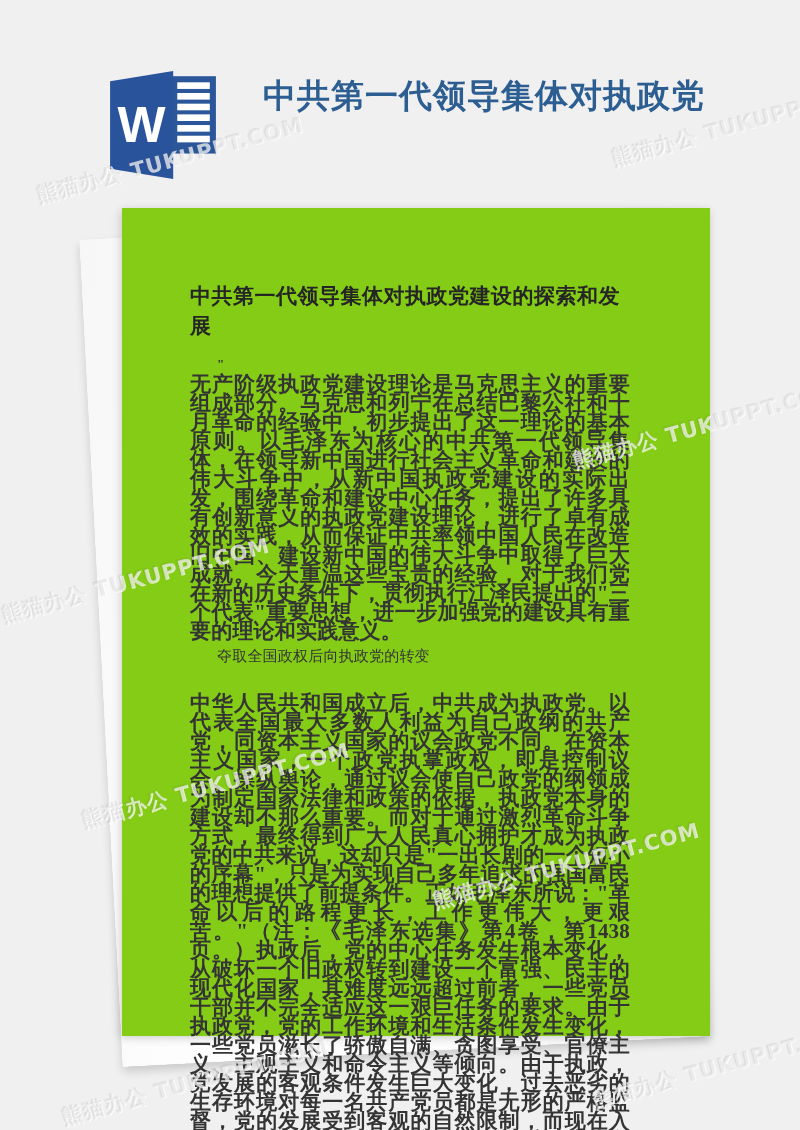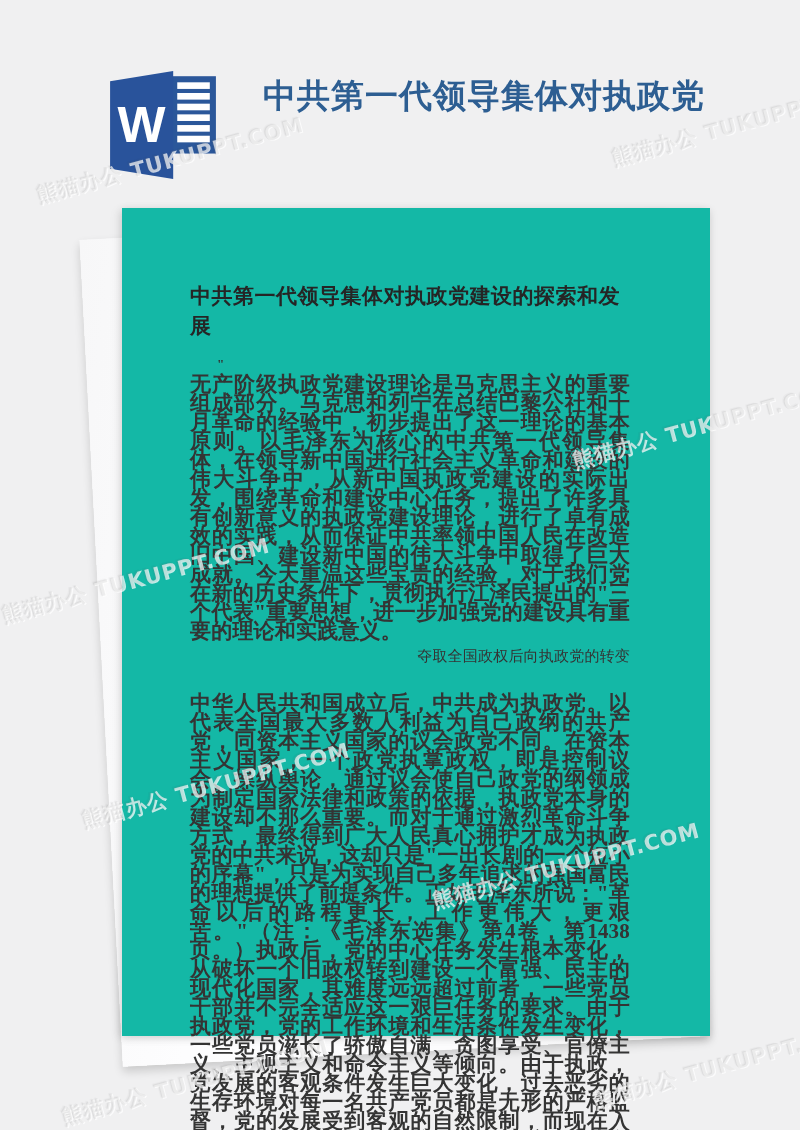"中共第一代领导集体对执政党建设的探索和发展" .sheet { background: #14b8a6 -> #84cc16 }
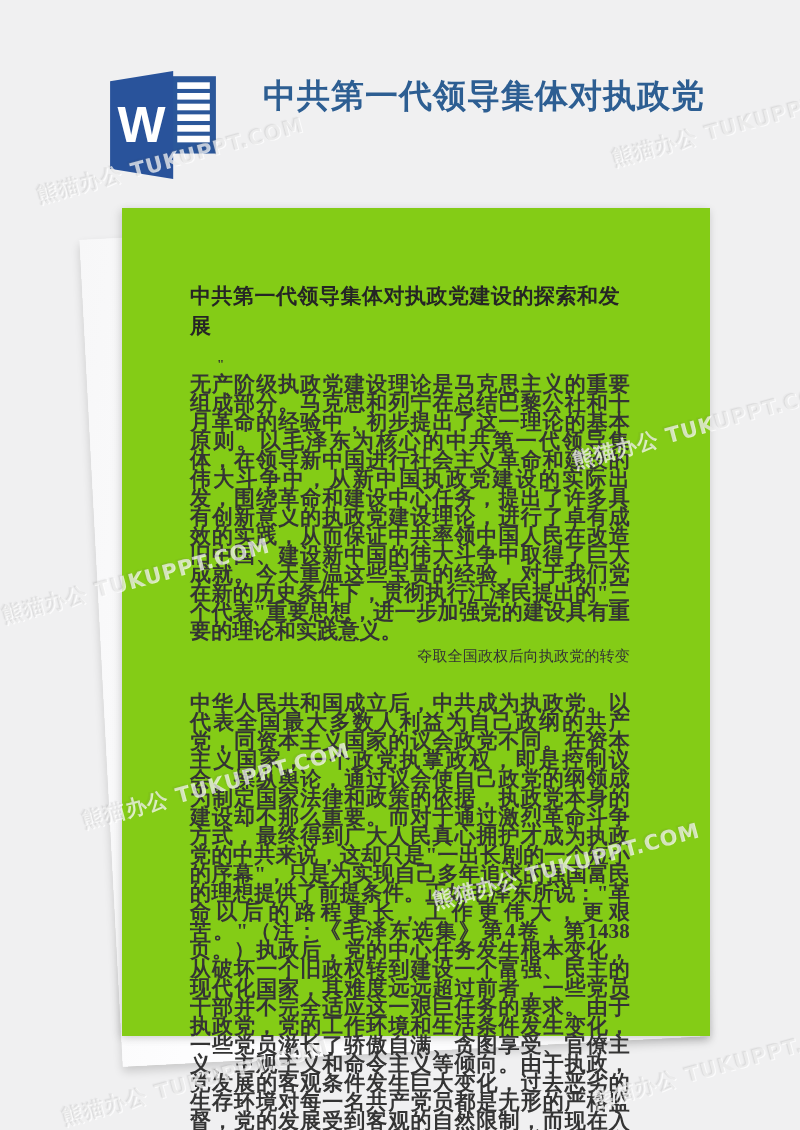"夺取全国政权后向执政党的转变" .section-heading { text-align: right -> none }
